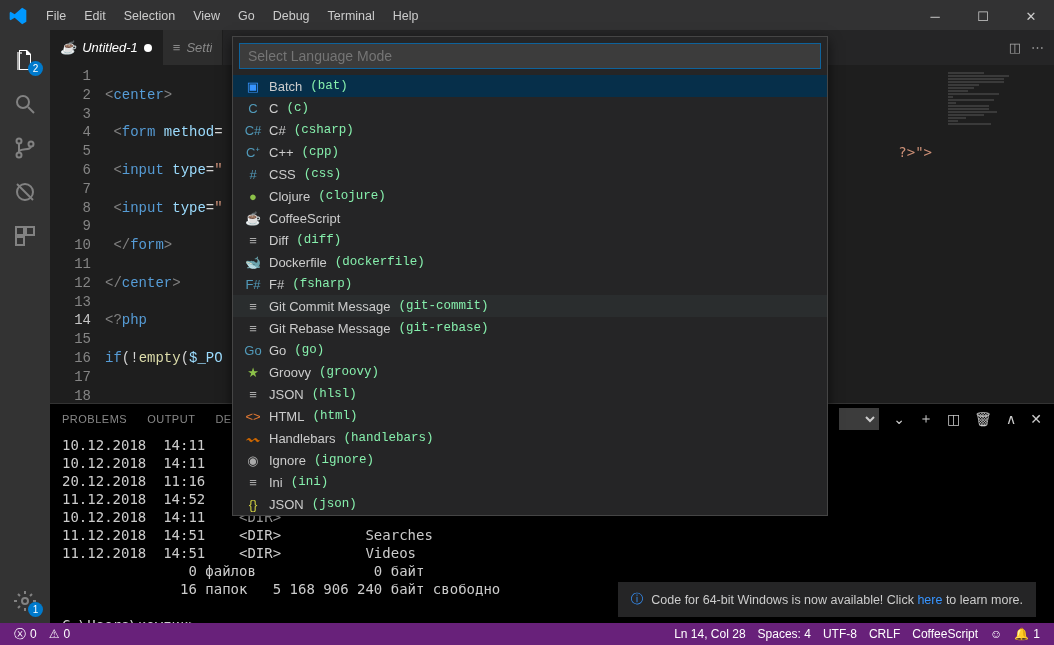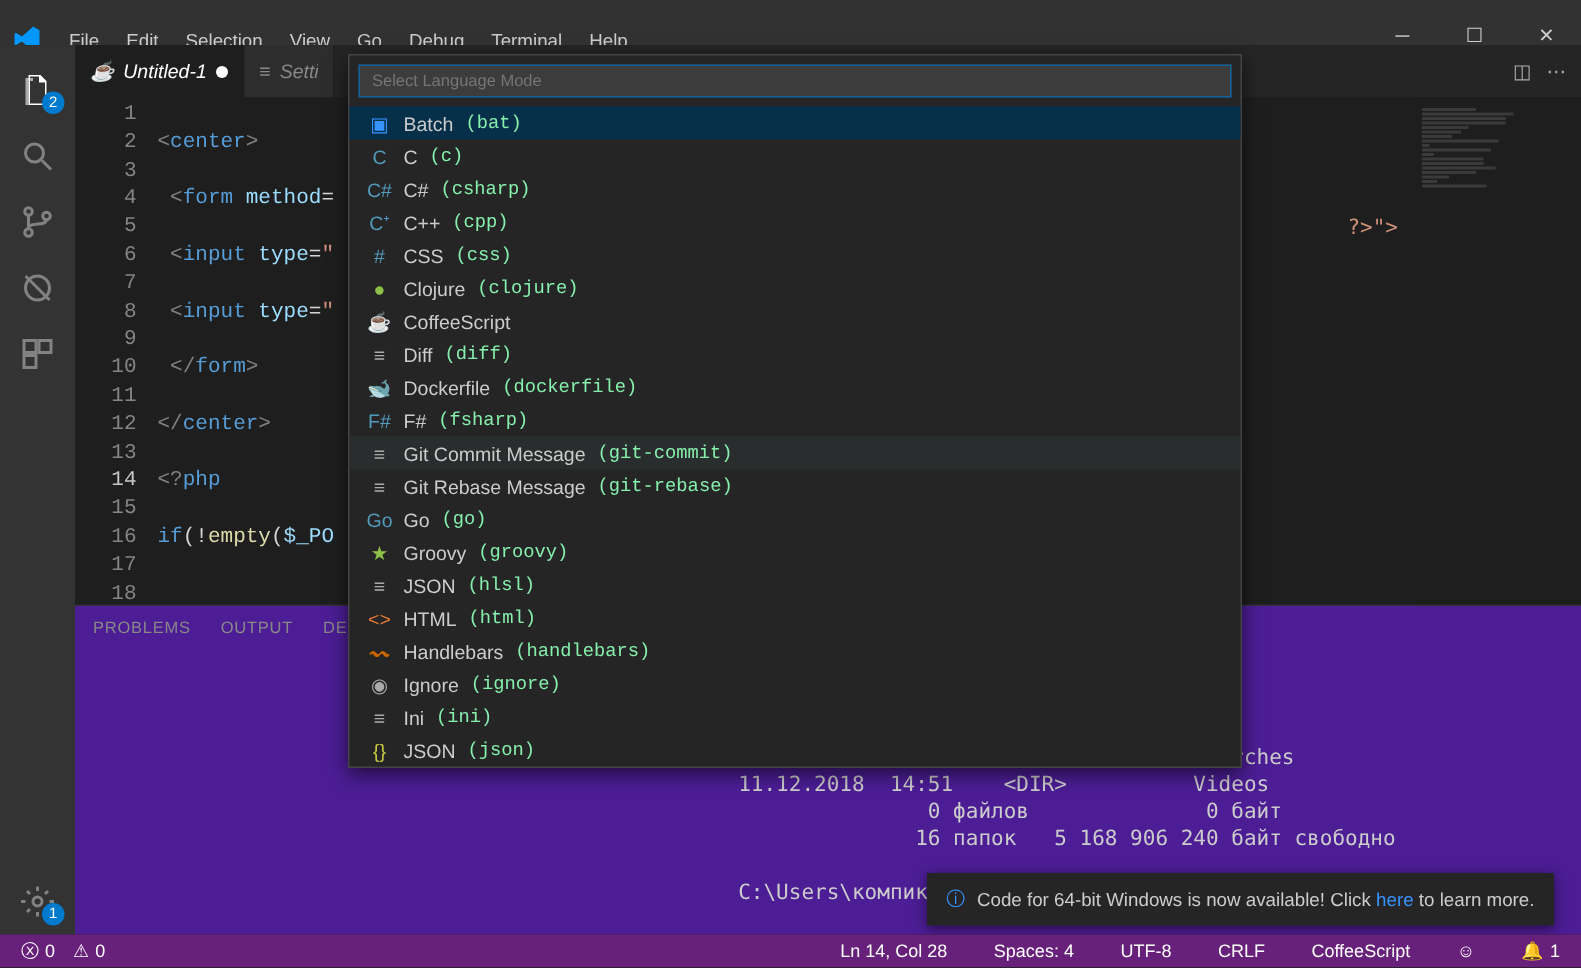"File" .titlebar { align-items: none -> center }
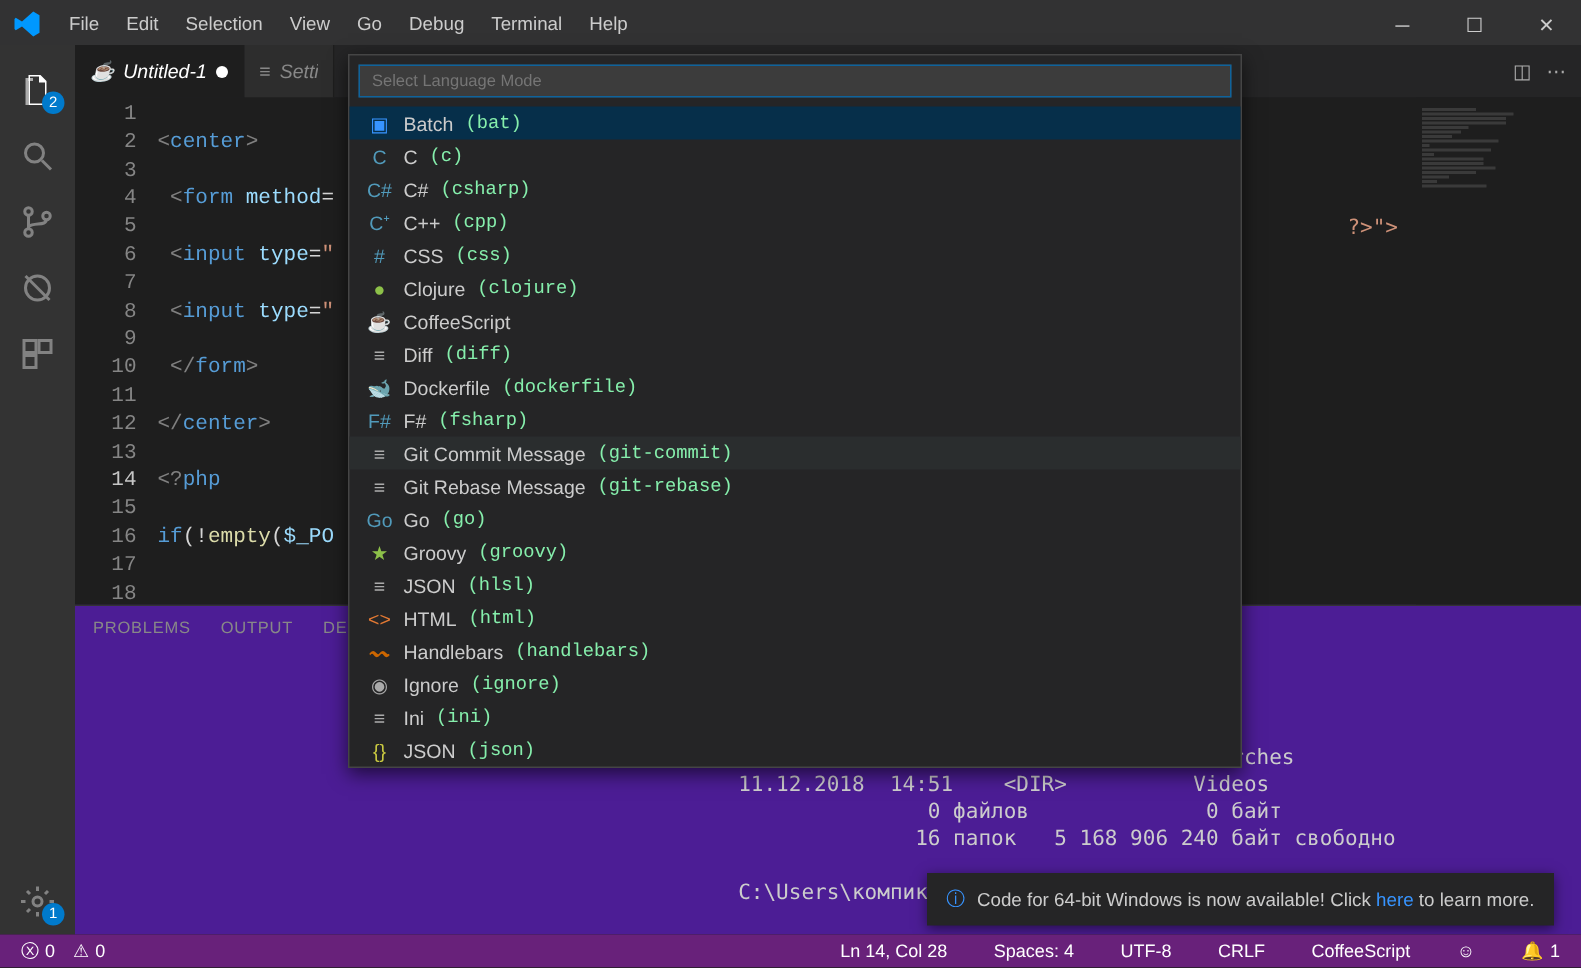"Select Language Mode" .quickpick .qp-input { font-size: 11px -> 14px }
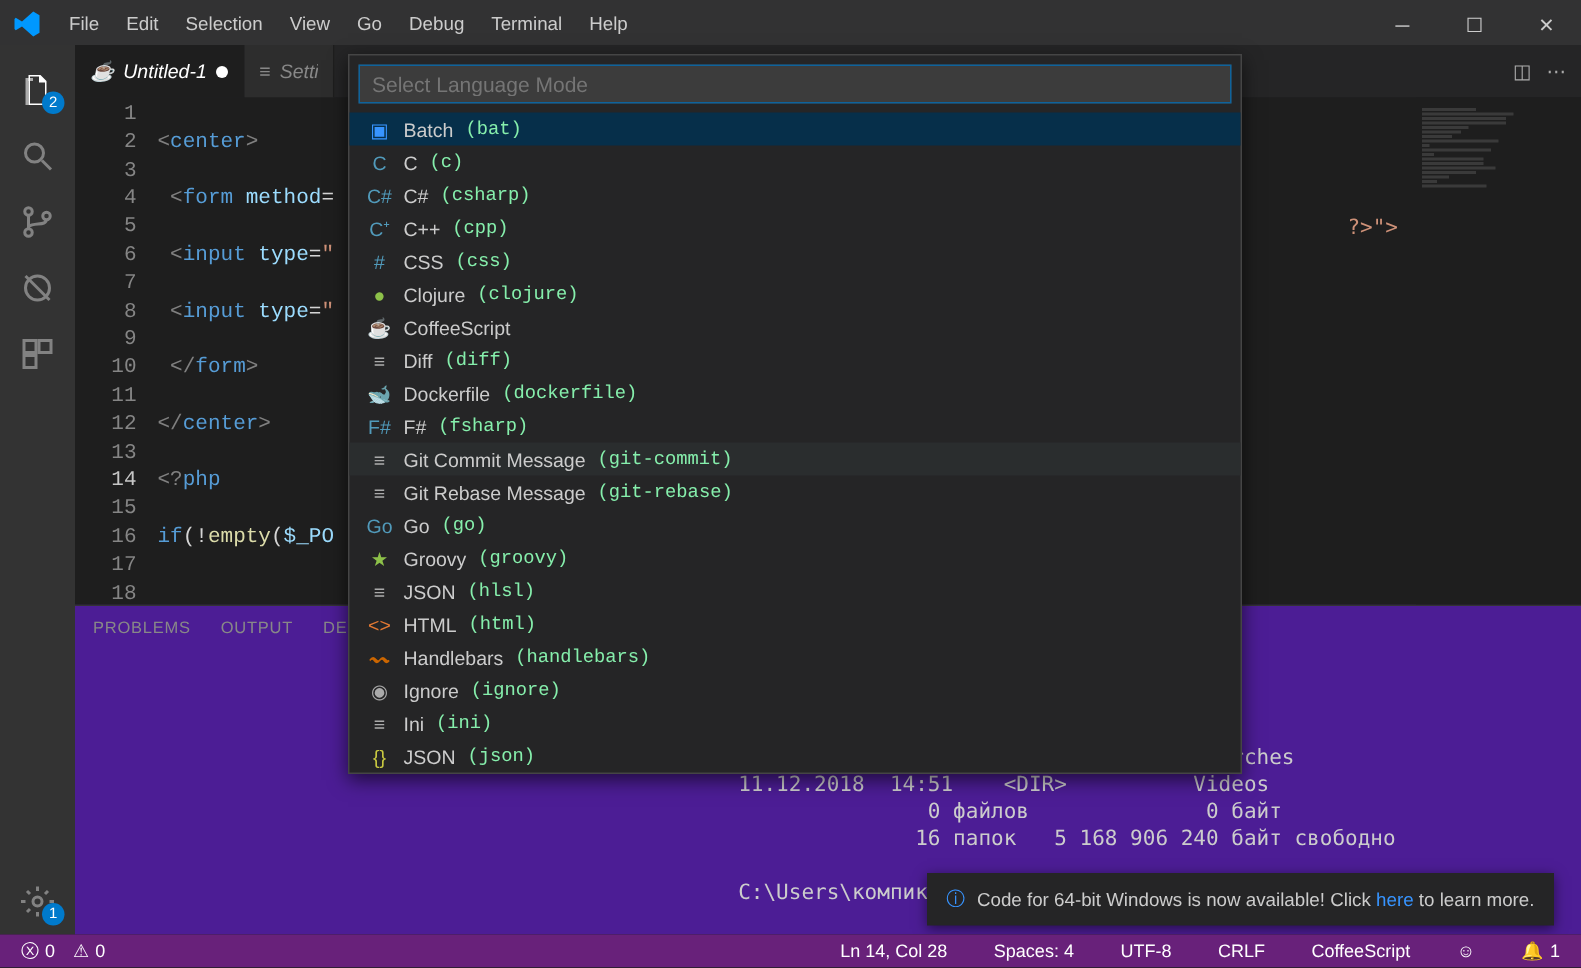"PROBLEMS" .panel { background: #4c1d95 -> #000000; flex-direction: row -> column }
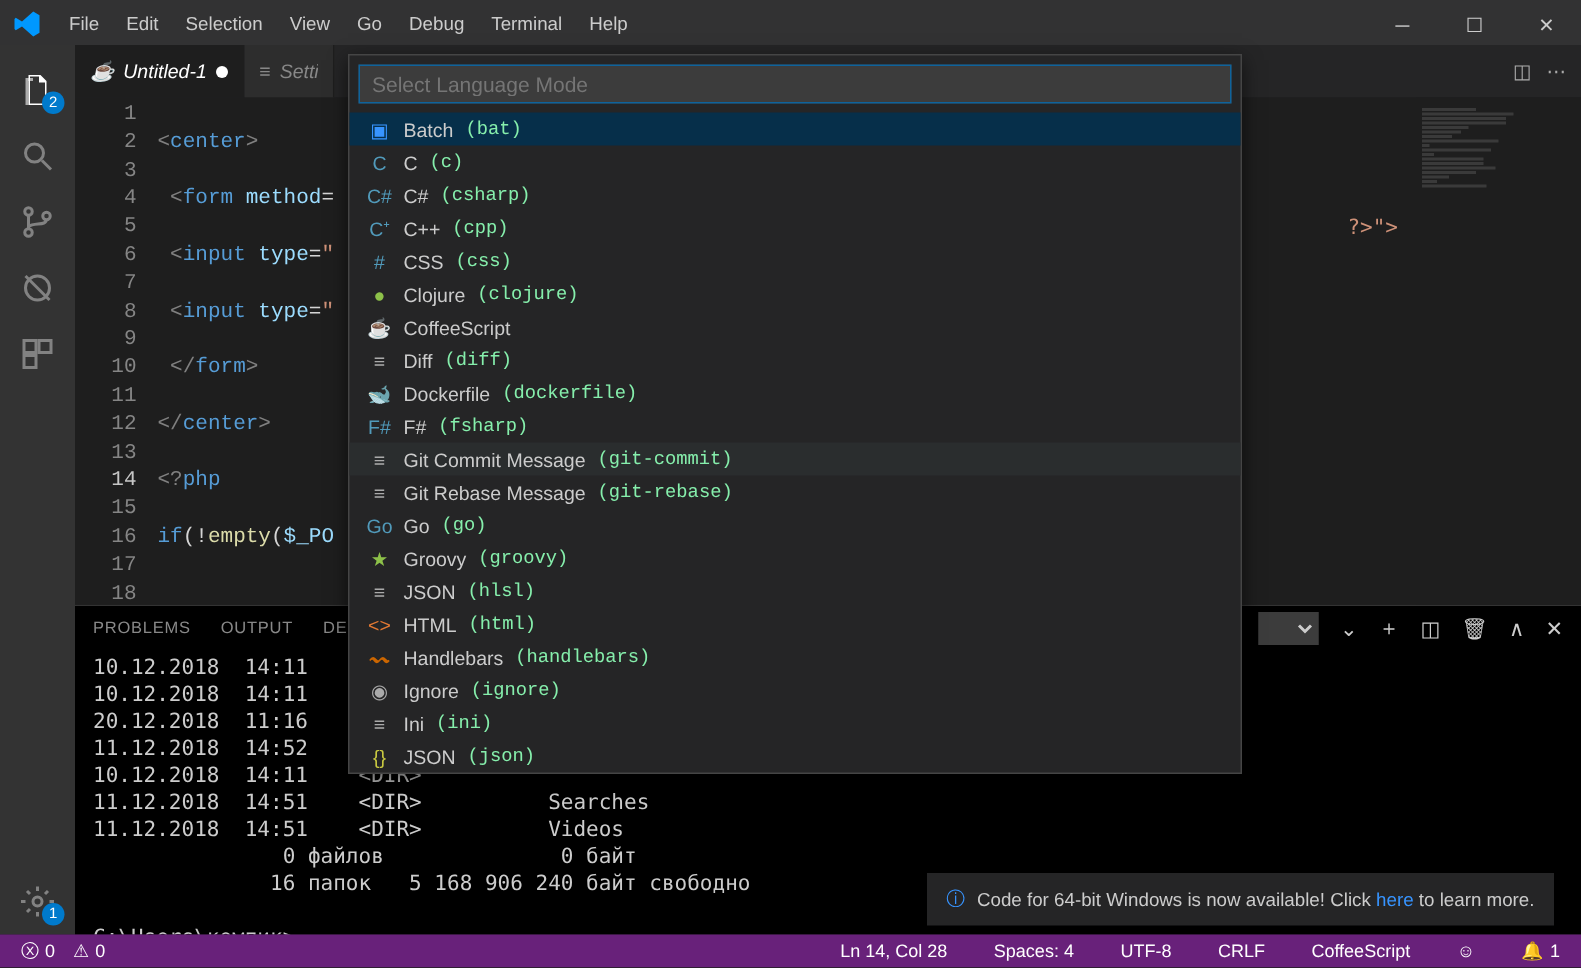"Ln 14, Col 28" .statusbar .sb-right { gap: 19px -> none }
